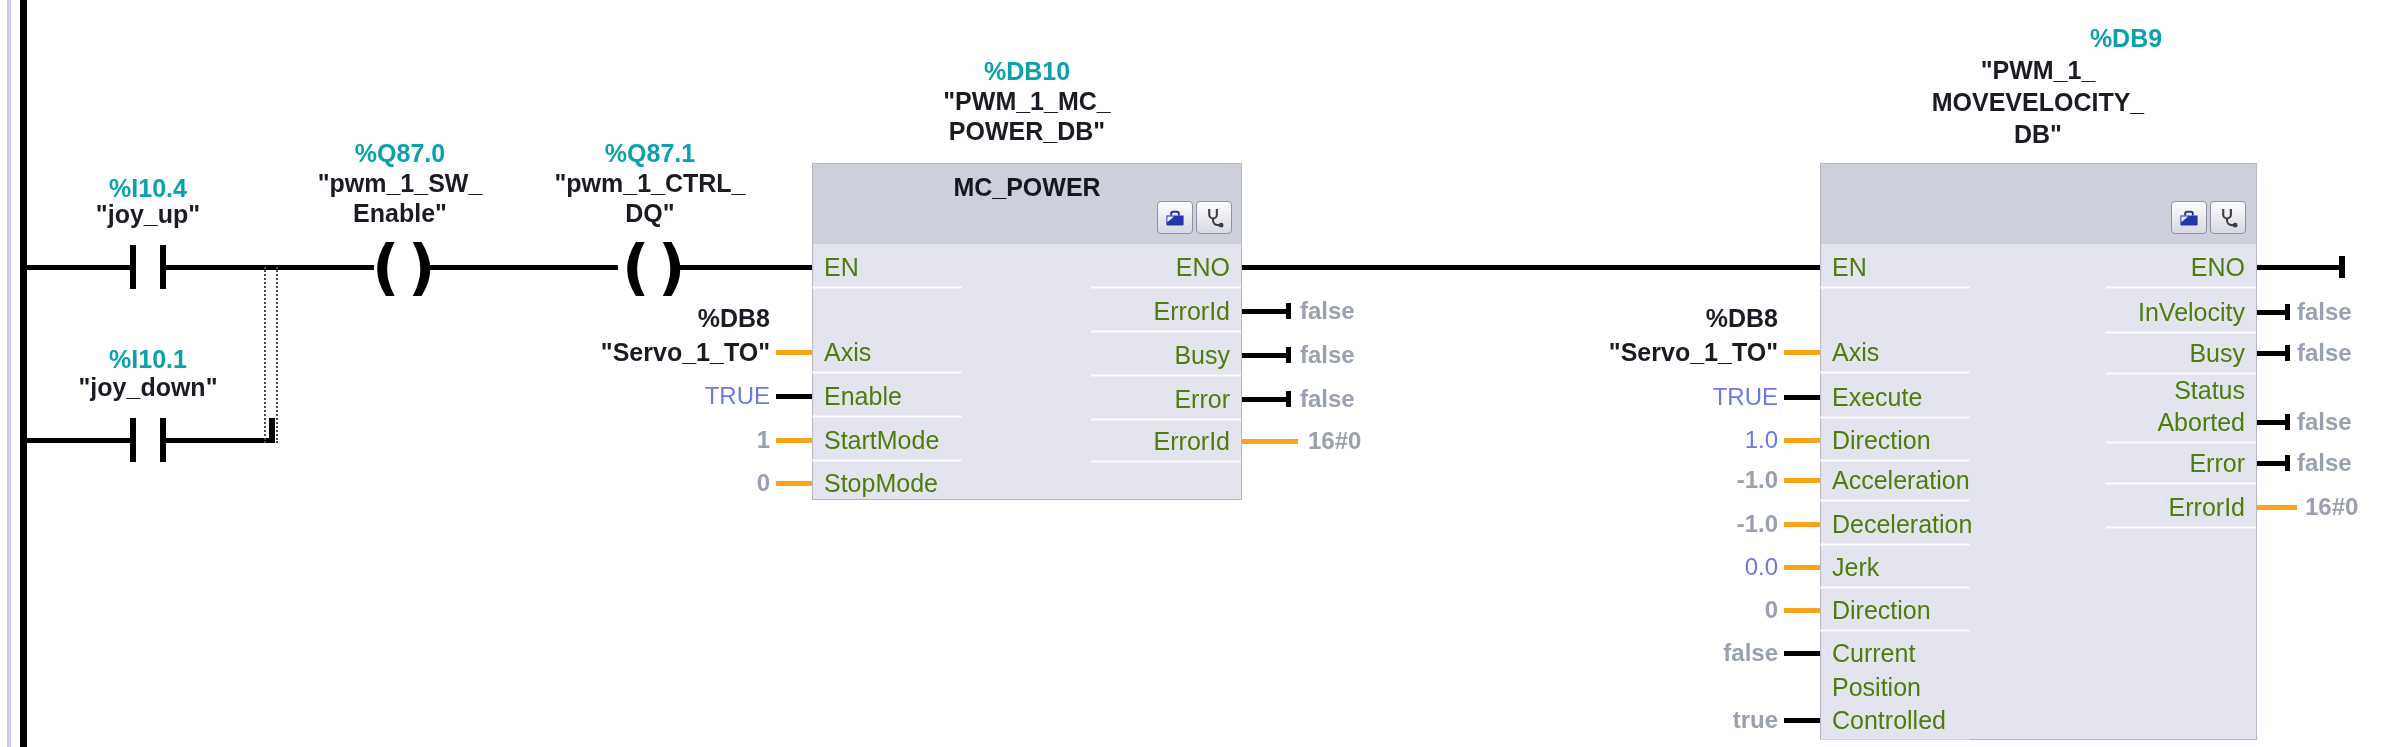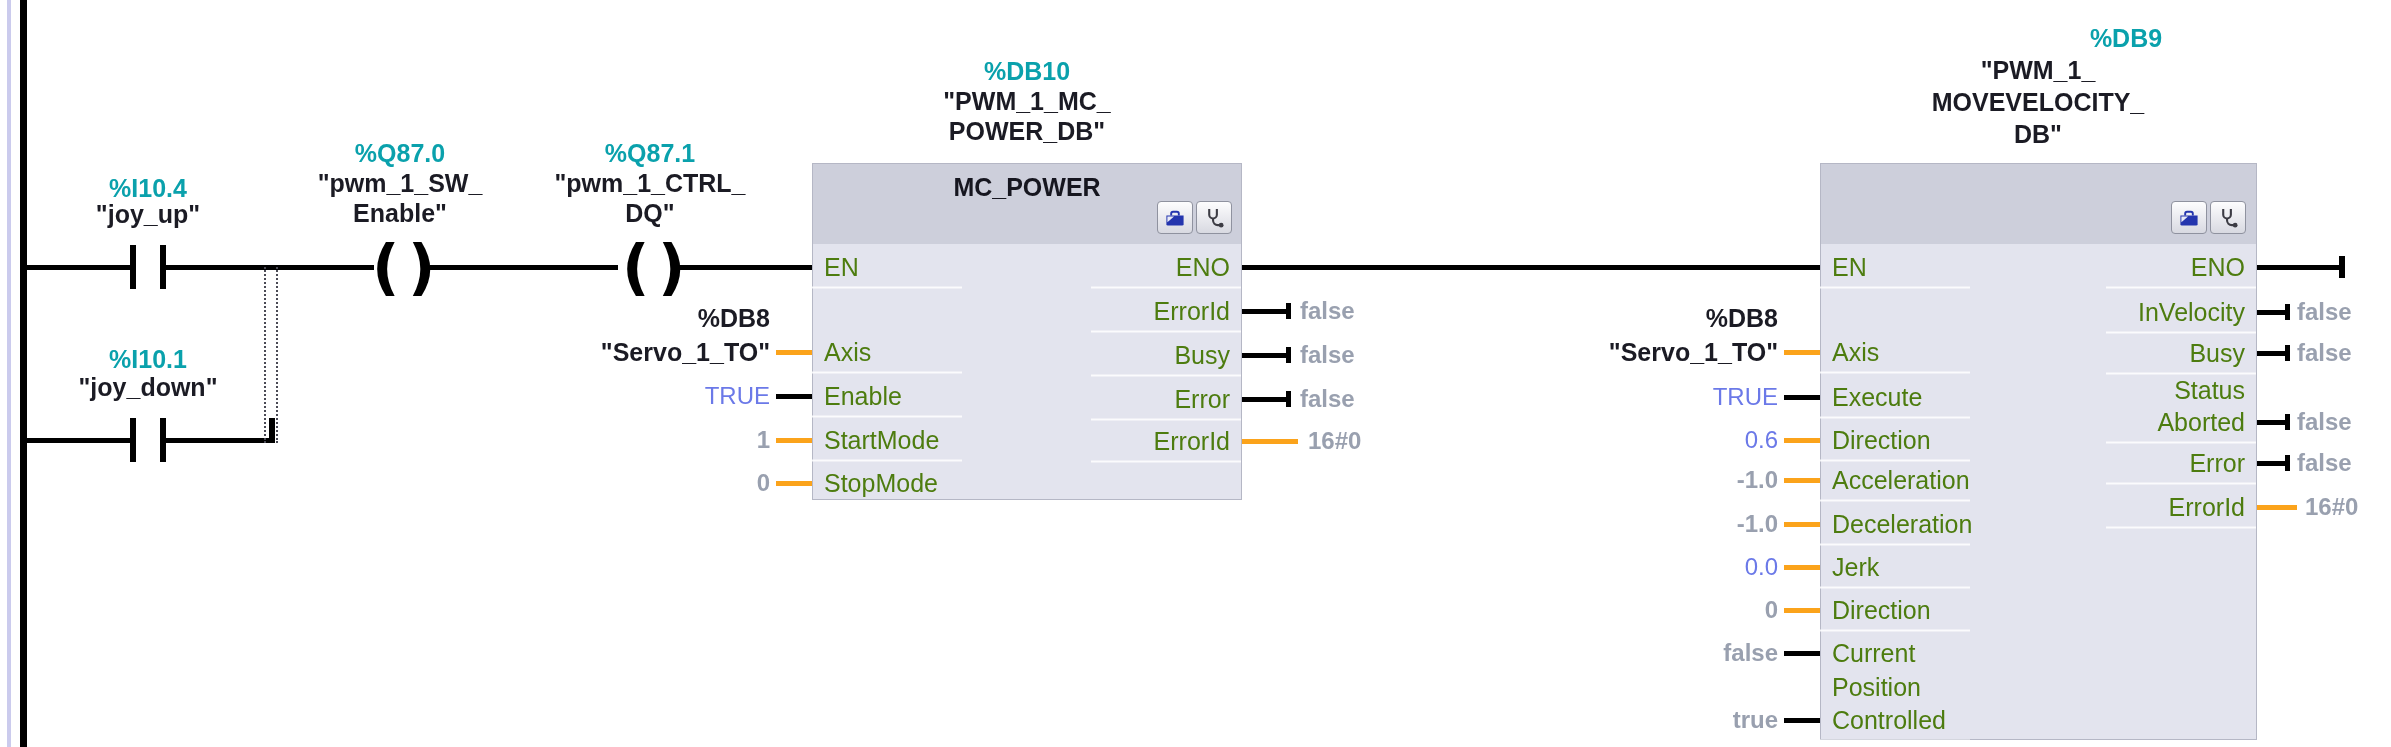"0.6" div.val { text: 0.6 -> 1.0 }
